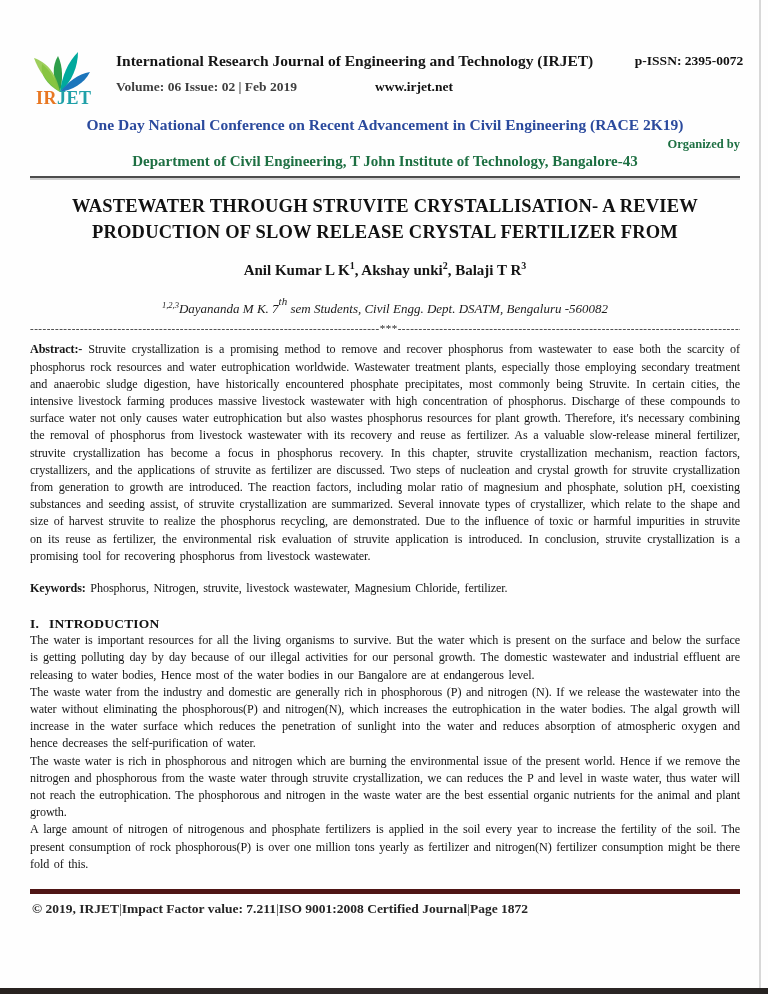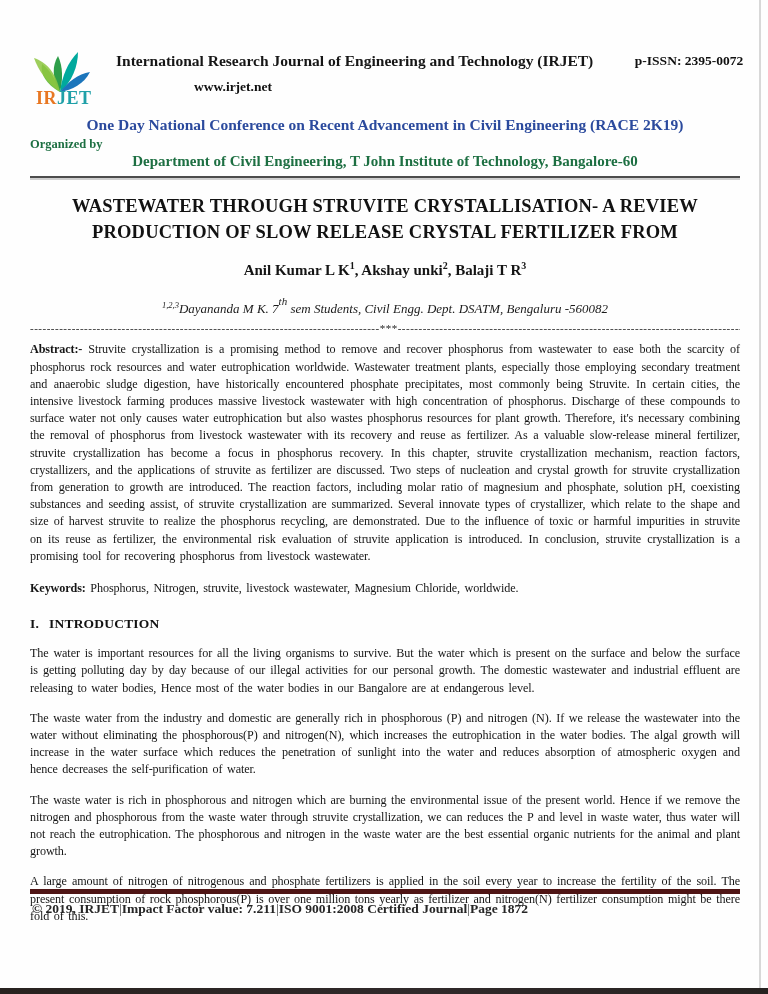"Volume: 06 Issue: 02 |" span.volume-line { html: none -> <span>Volume: 06 Issue: 02 | Feb 2019</span> }
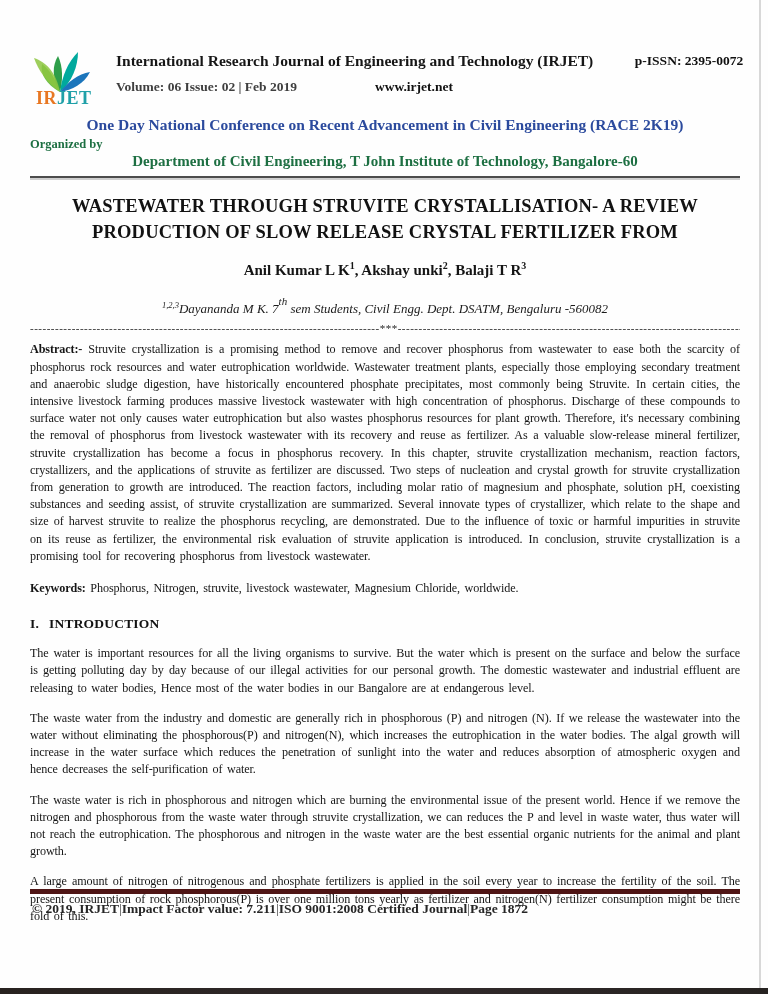"Organized by" .organized { text-align: left -> right }
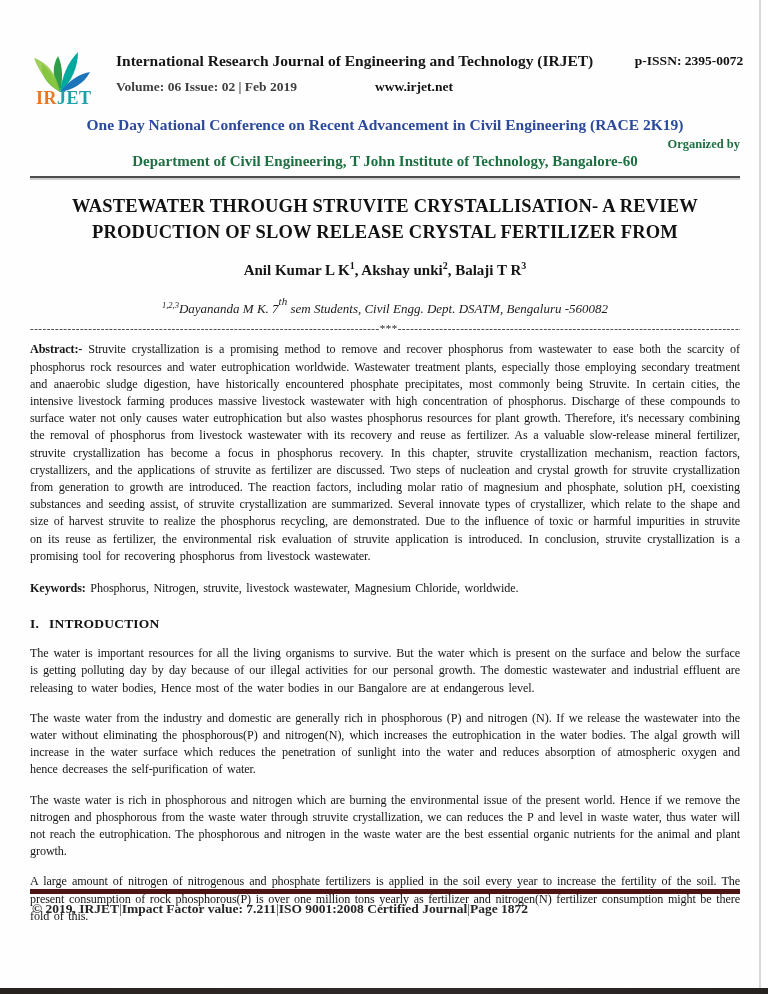"Department of Civil Engineering, T" div.dept-line { text: Bangalore-60 -> Bangalore-43 }
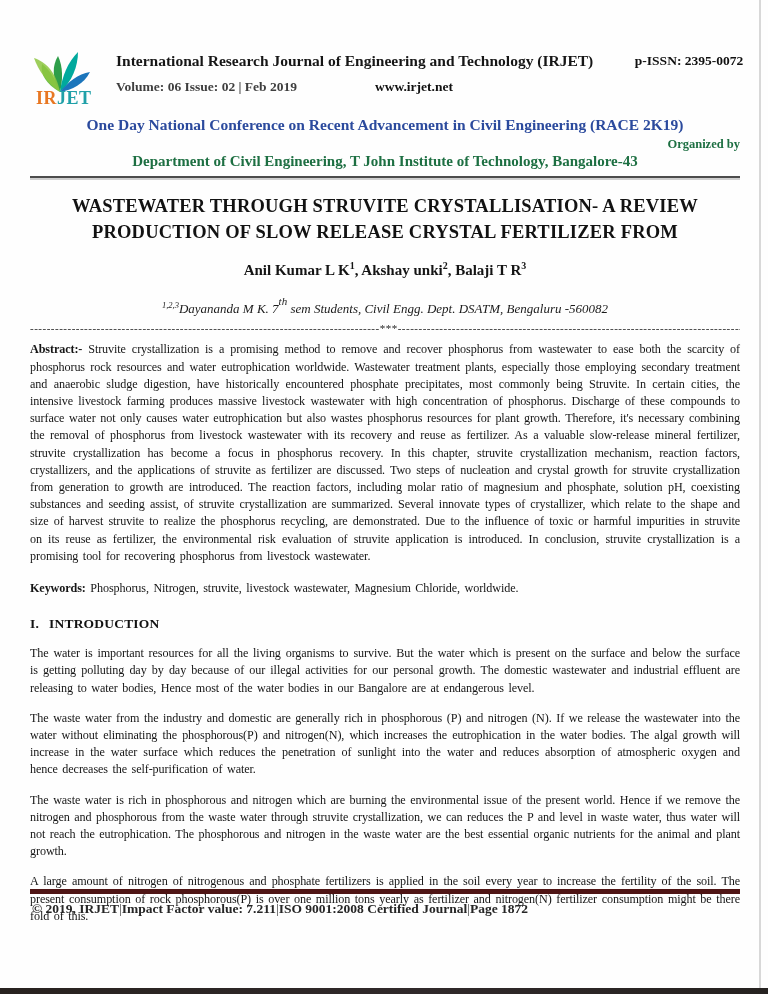"Phosphorus, Nitrogen, struvite," span { text: worldwide -> fertilizer }
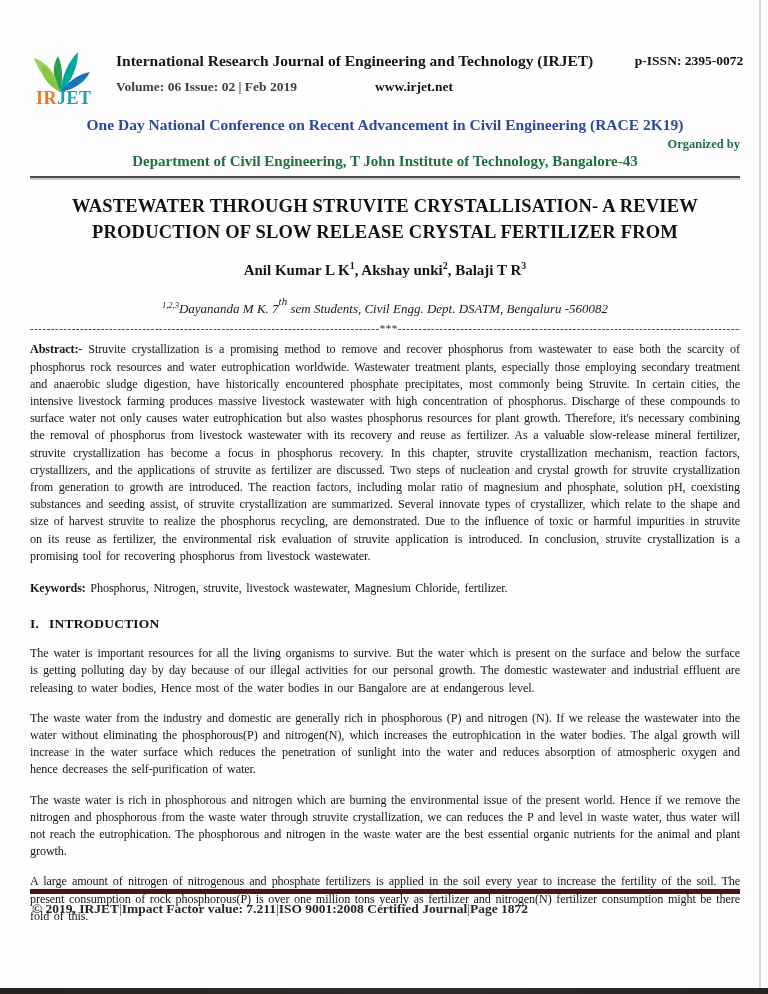"The water is important resources" .para { margin-top: 13px -> none }
